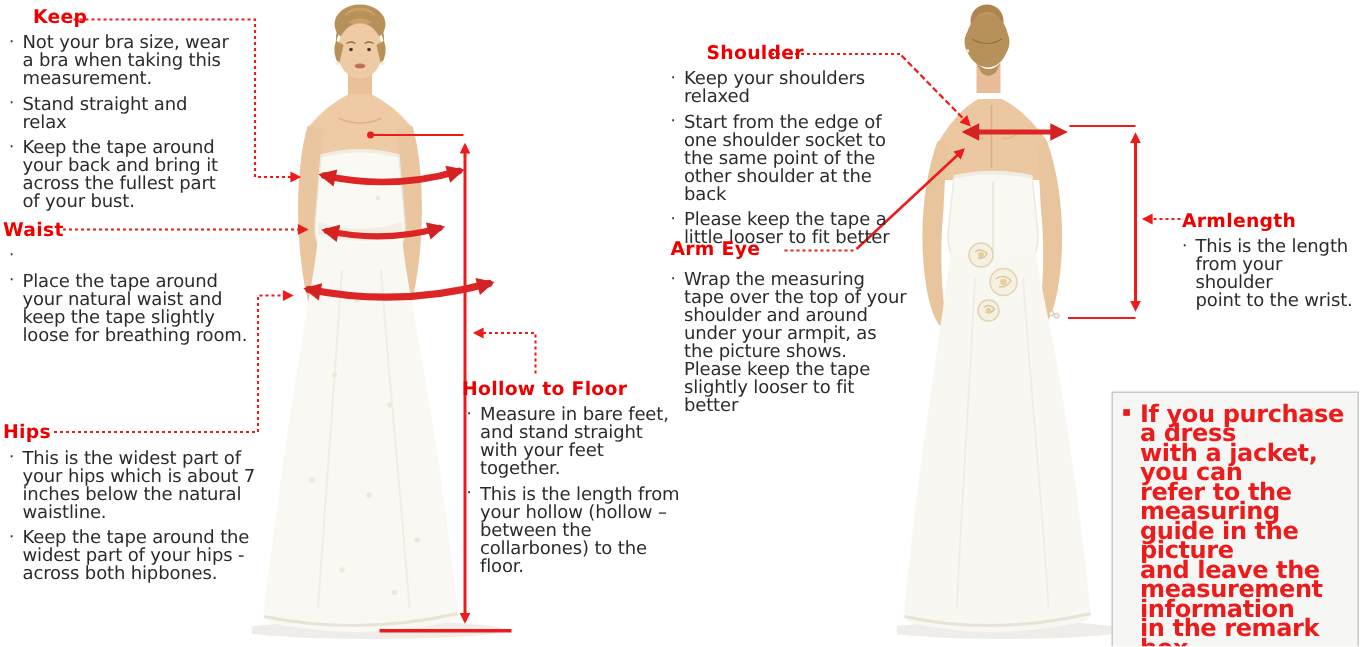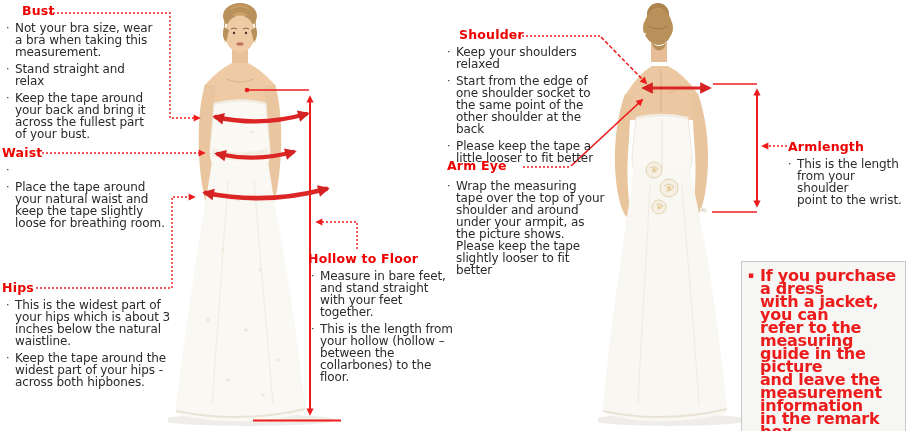"Bust" div.sec-title { text: Bust -> Keep }
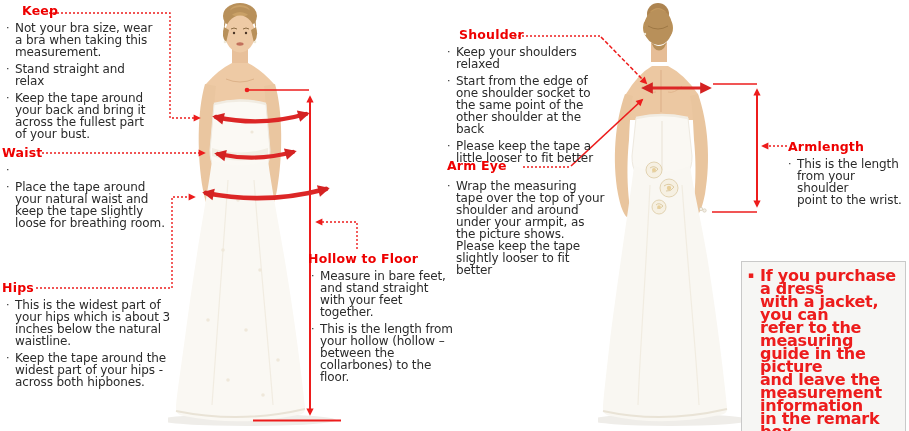"Shoulder" div.sec-title { margin-left: 12px -> 24px }
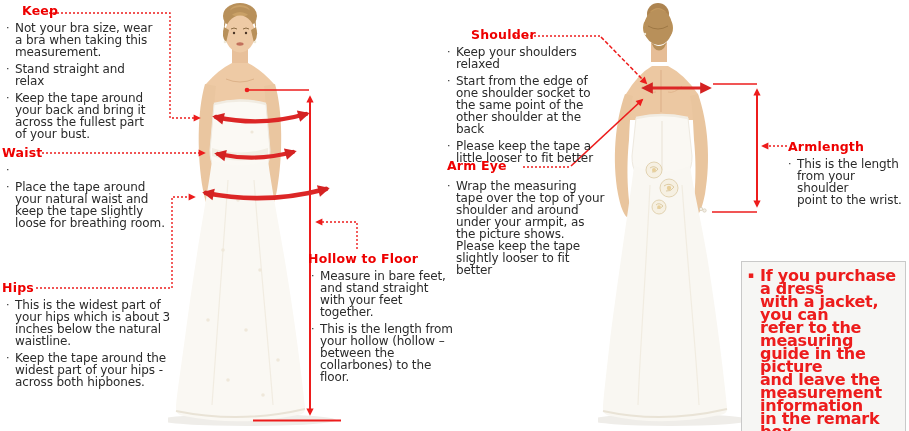"This is the widest part" span.btext { text: 3 -> 7 }
